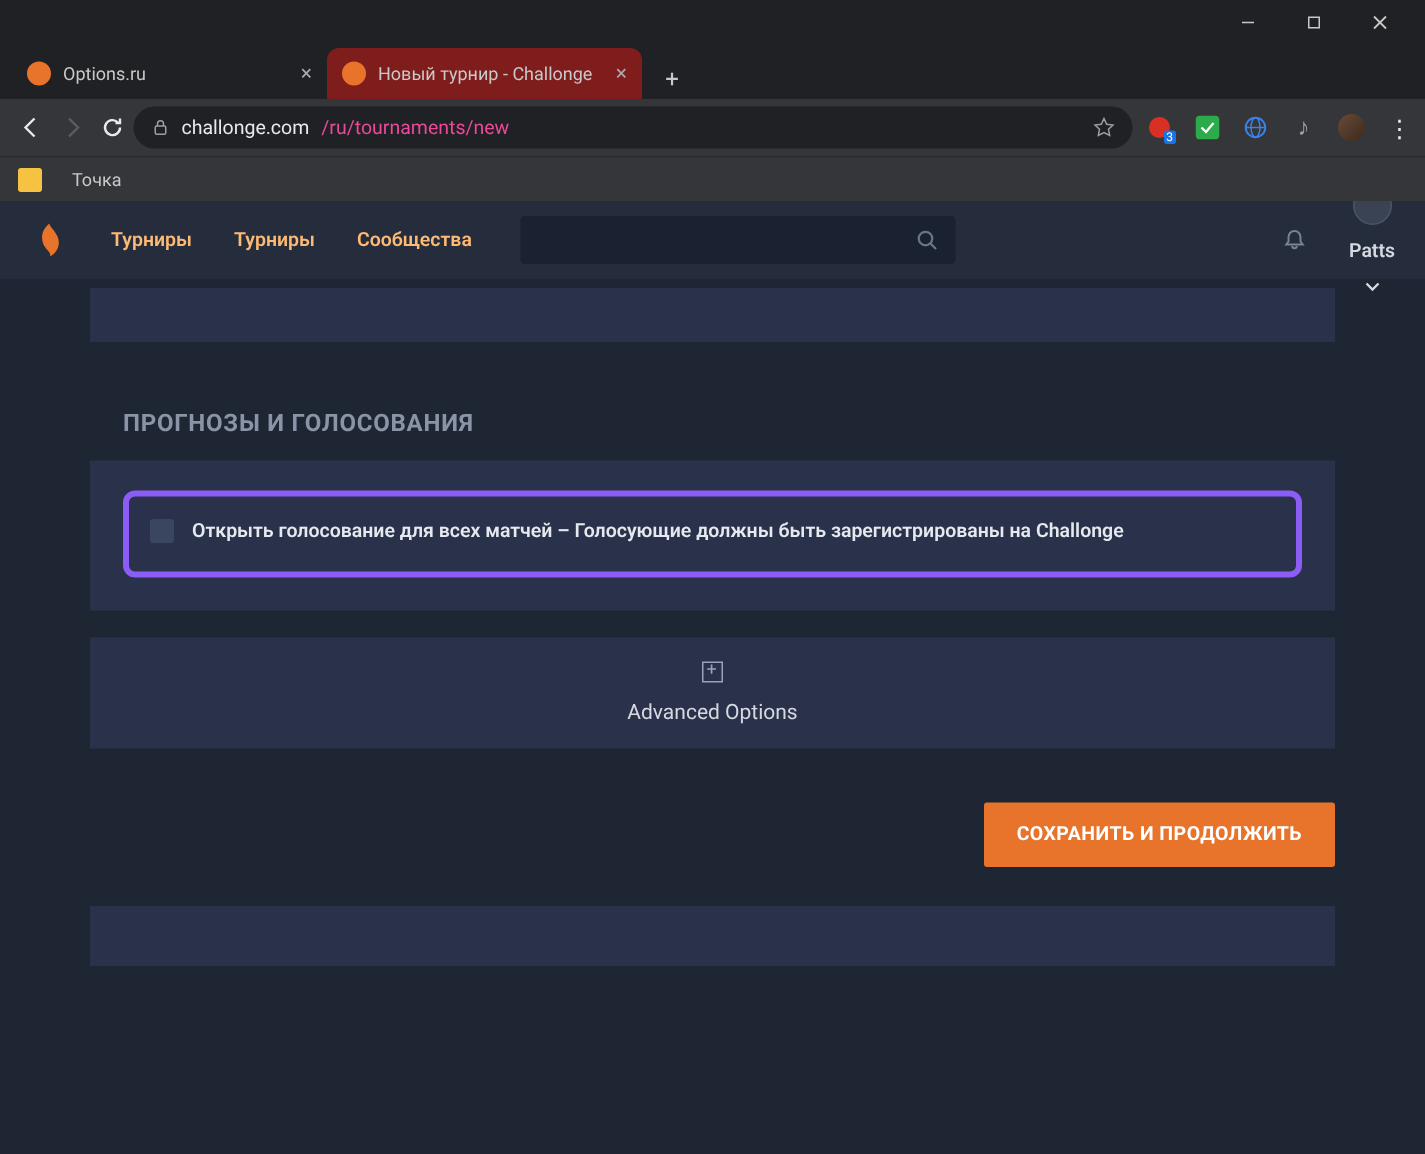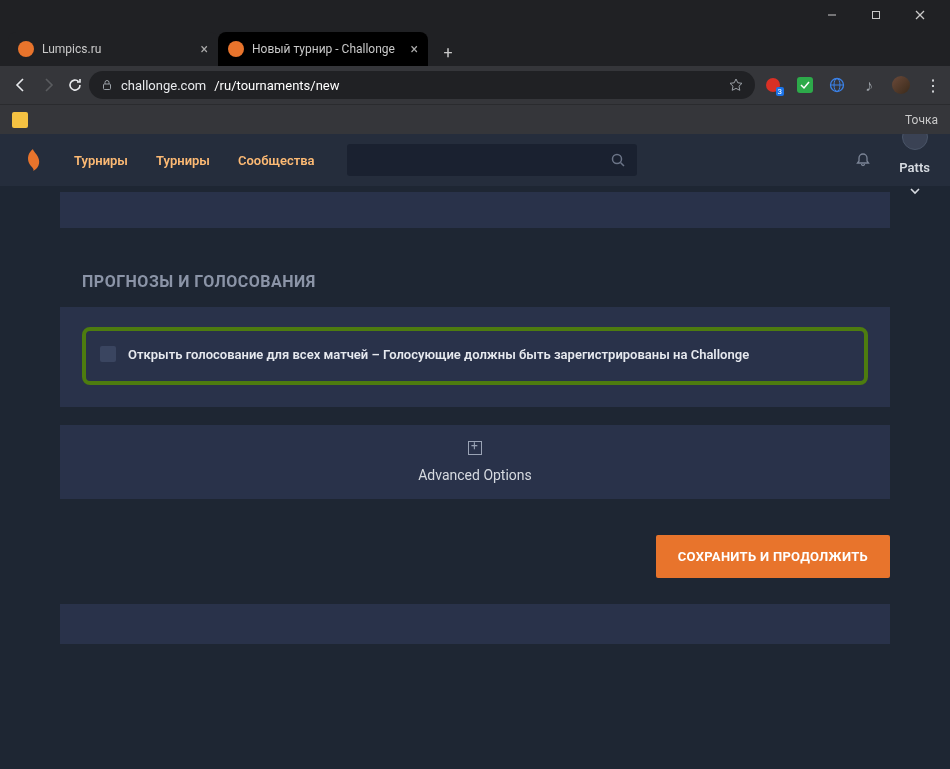"Lumpics.ru" span { text: Lumpics.ru -> Options.ru }
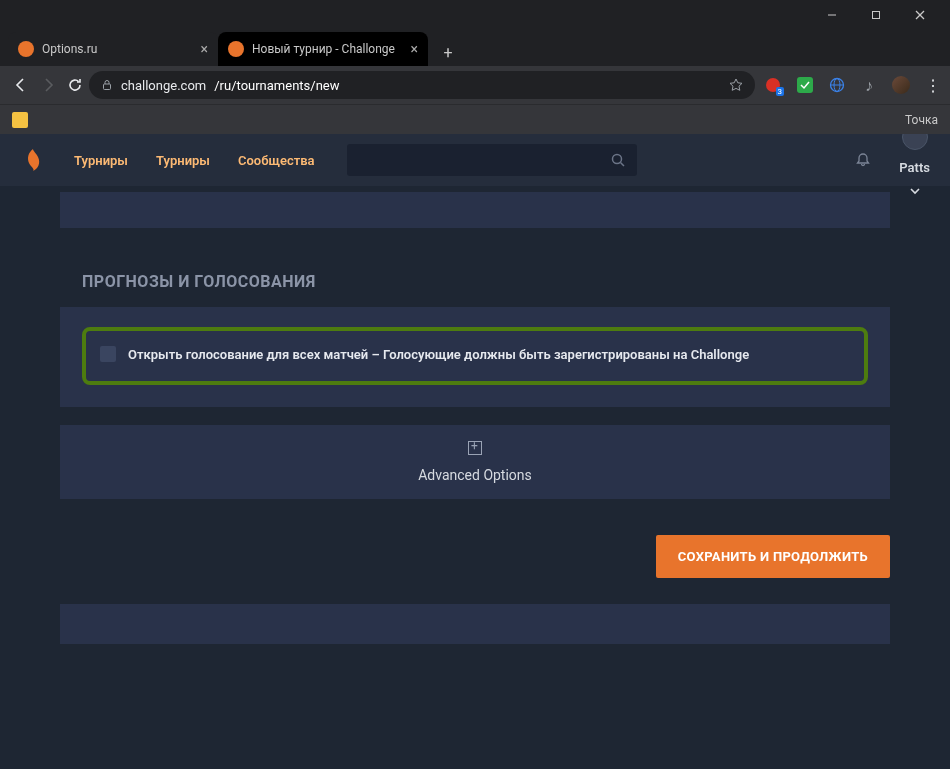"Новый турнир - Challonge" .tab.active { background: #000000 -> #7f1d1d }
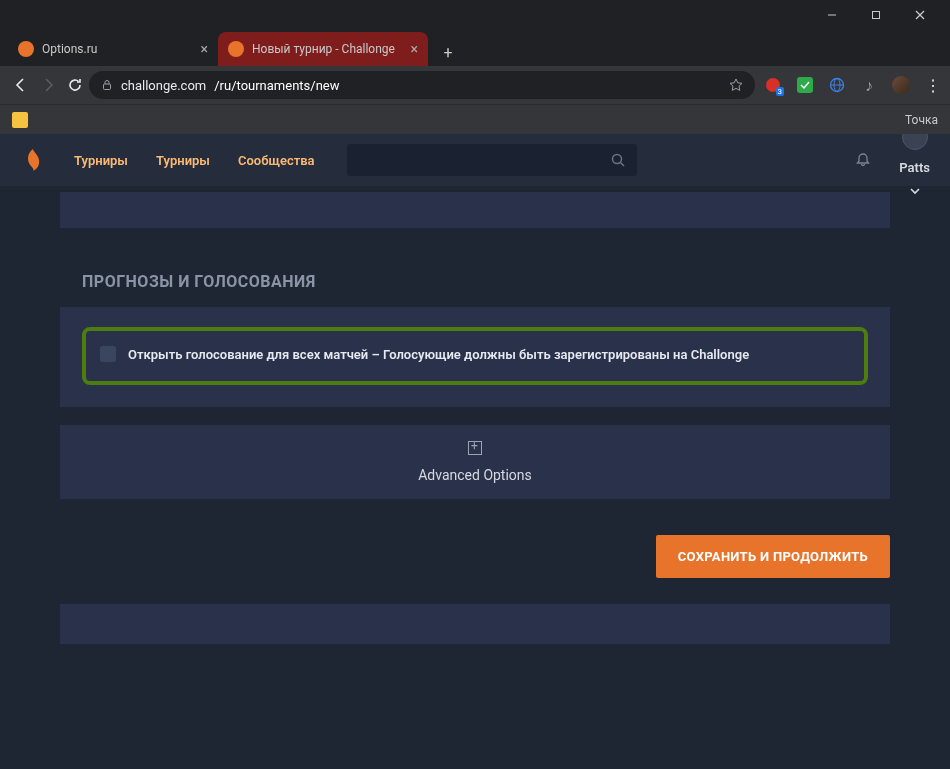"/ru/tournaments/new" .url-path { color: #ffffff -> #ec4899 }
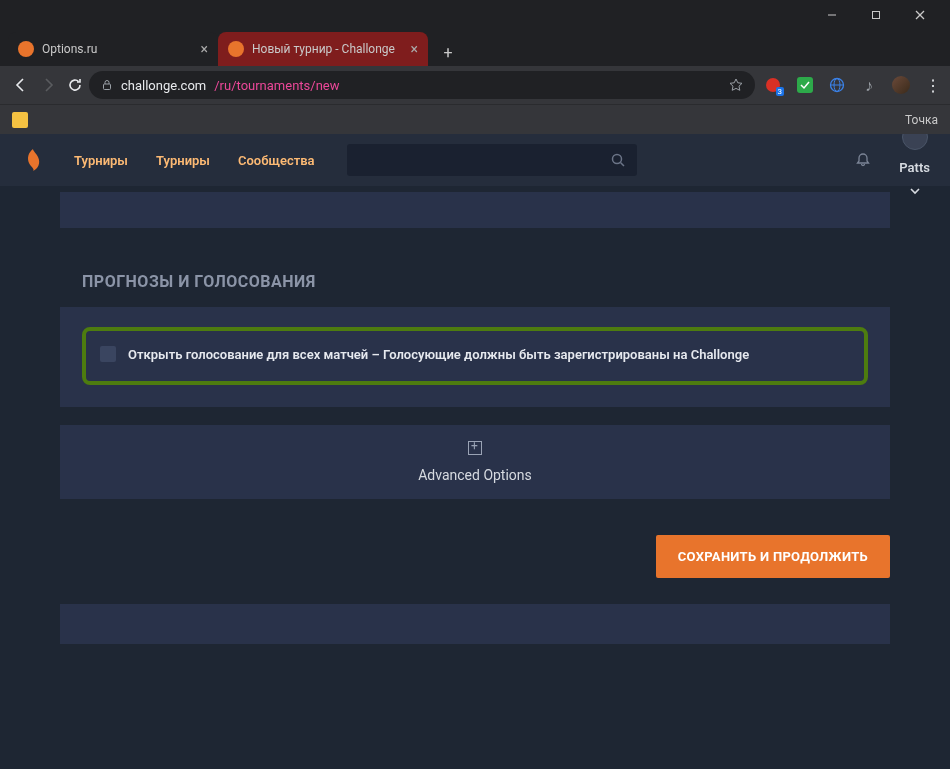"Точка" .bookmarks { gap: 6px -> 20px; justify-content: space-between -> none }
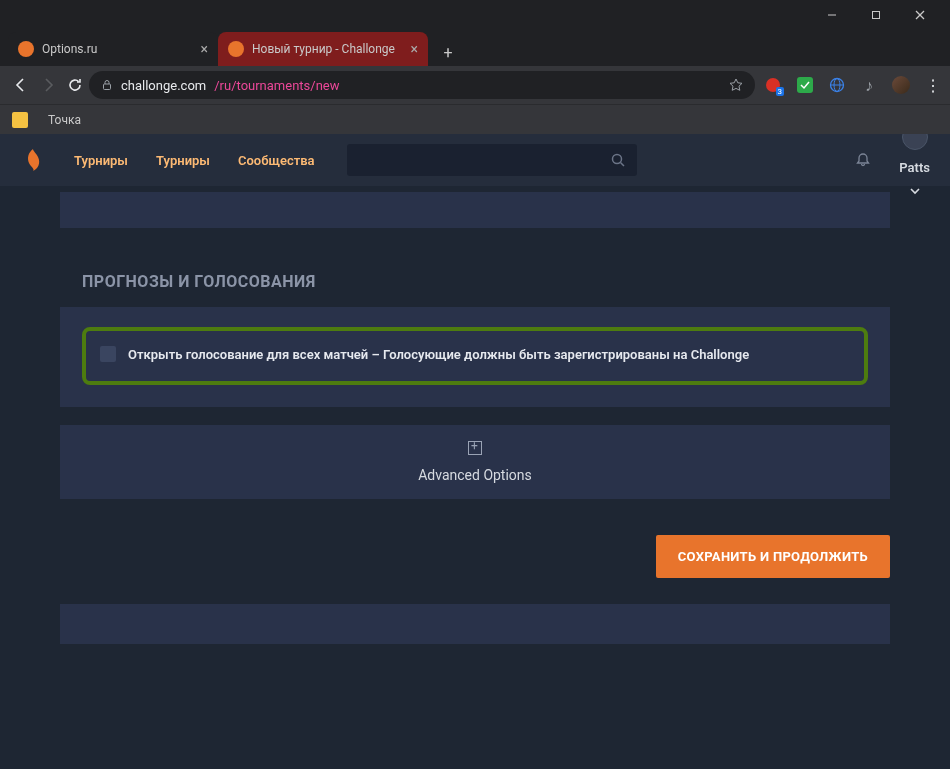"Открыть голосование для всех матчей" .highlight-box { border: 4px solid #4d7c0f -> 4px solid #8b5cf6 }
